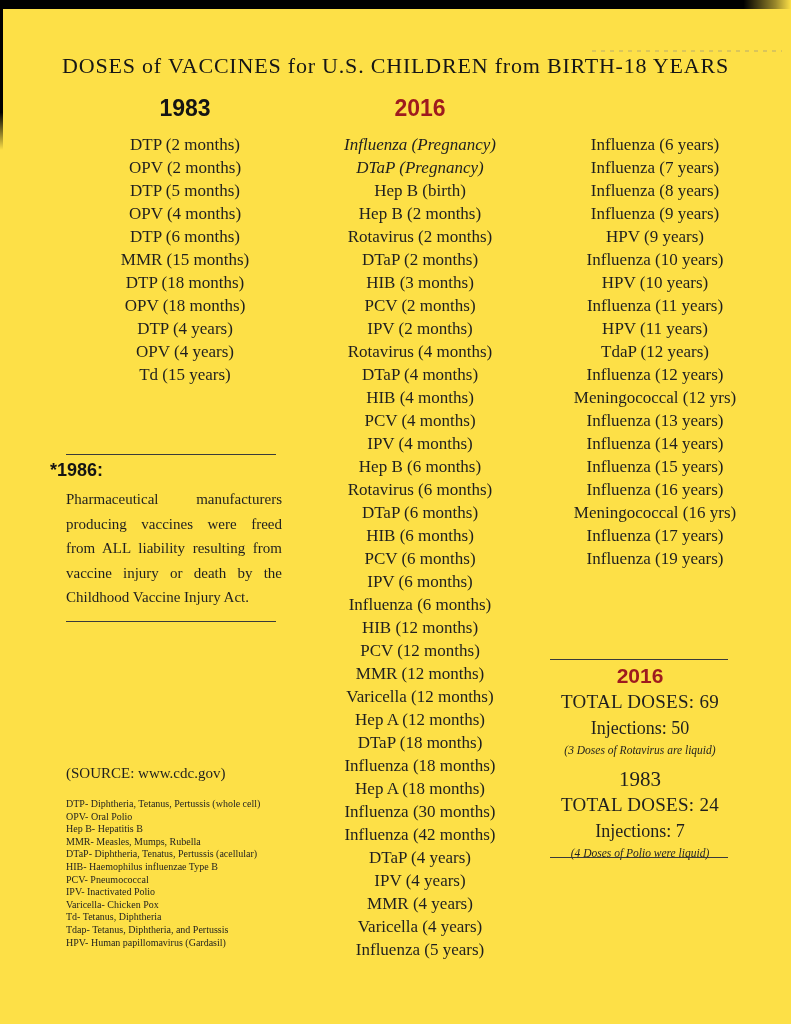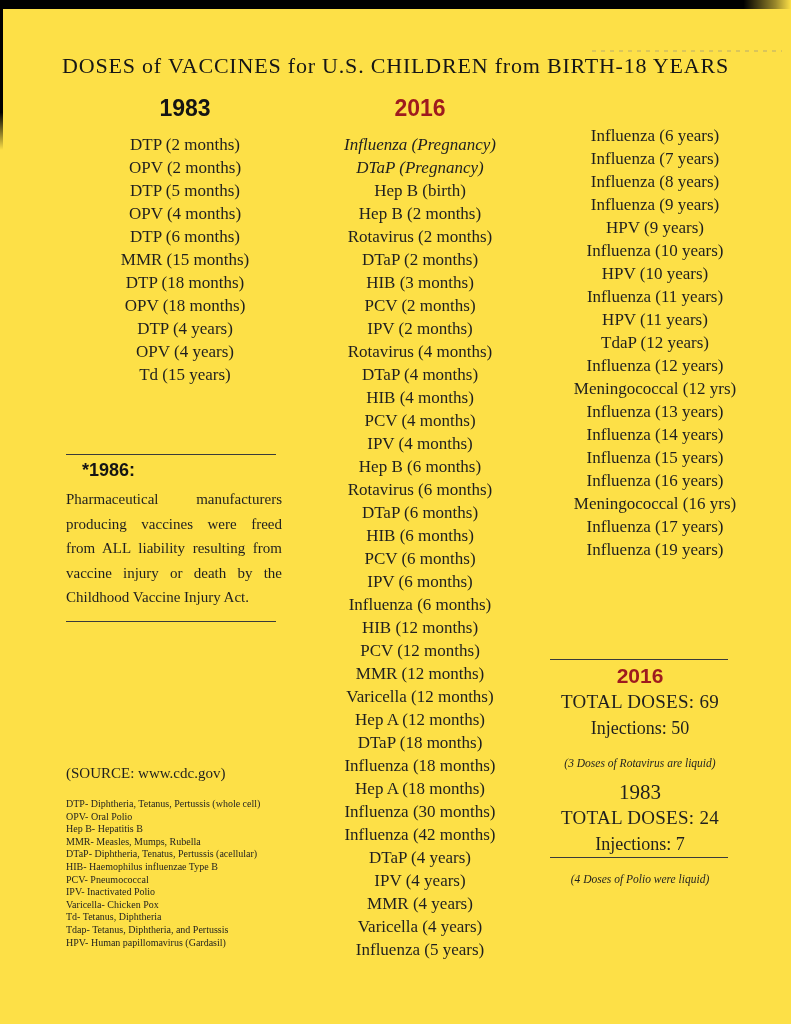"Influenza (6 years)" .list-2016b { top: 124px -> 133px }
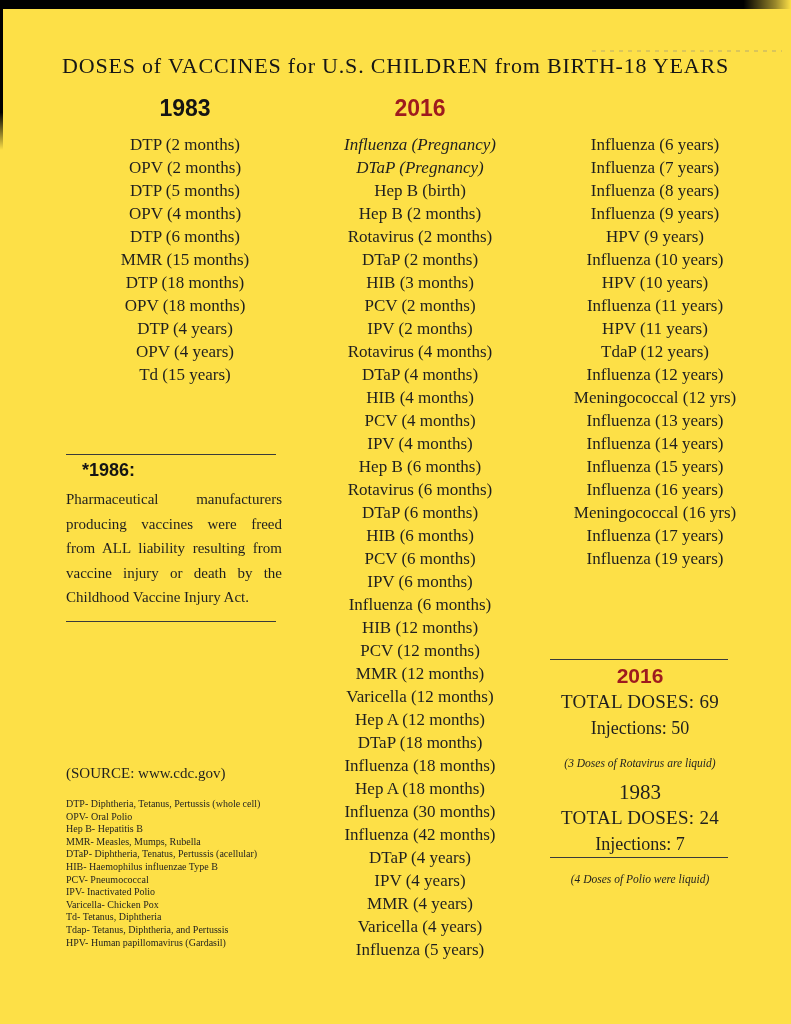"*1986:" .note-heading { left: 82px -> 50px }
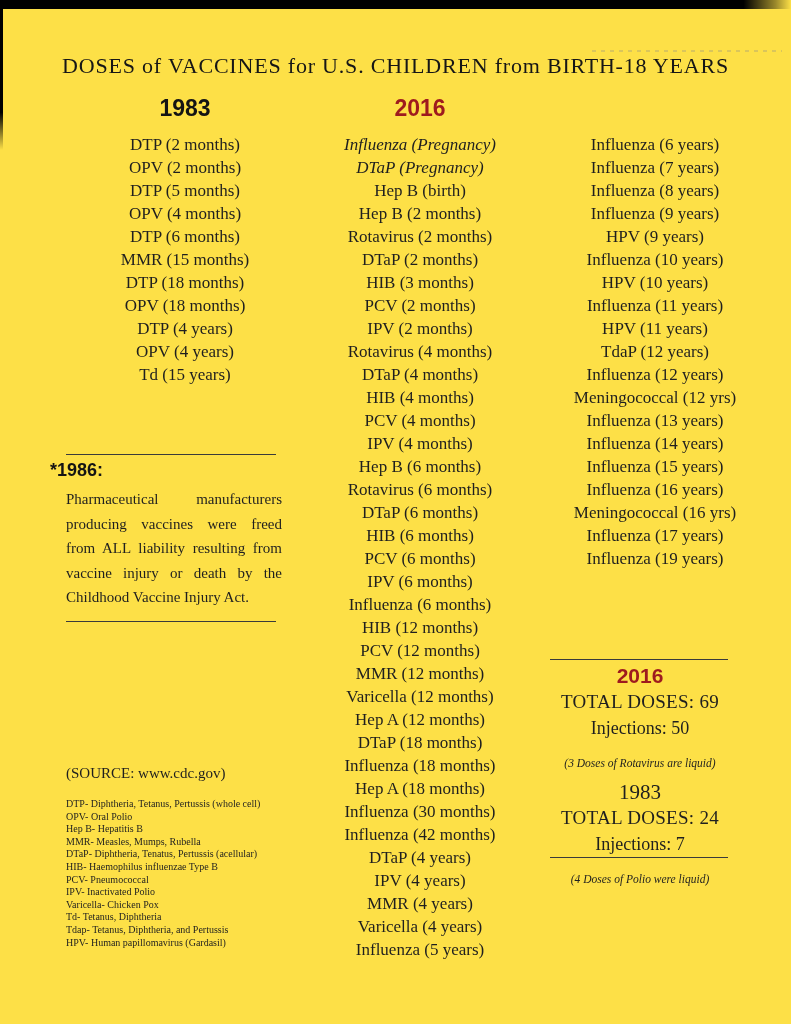"(3 Doses of Rotavirus are" .totals .nte { margin-top: 16px -> 3px }
